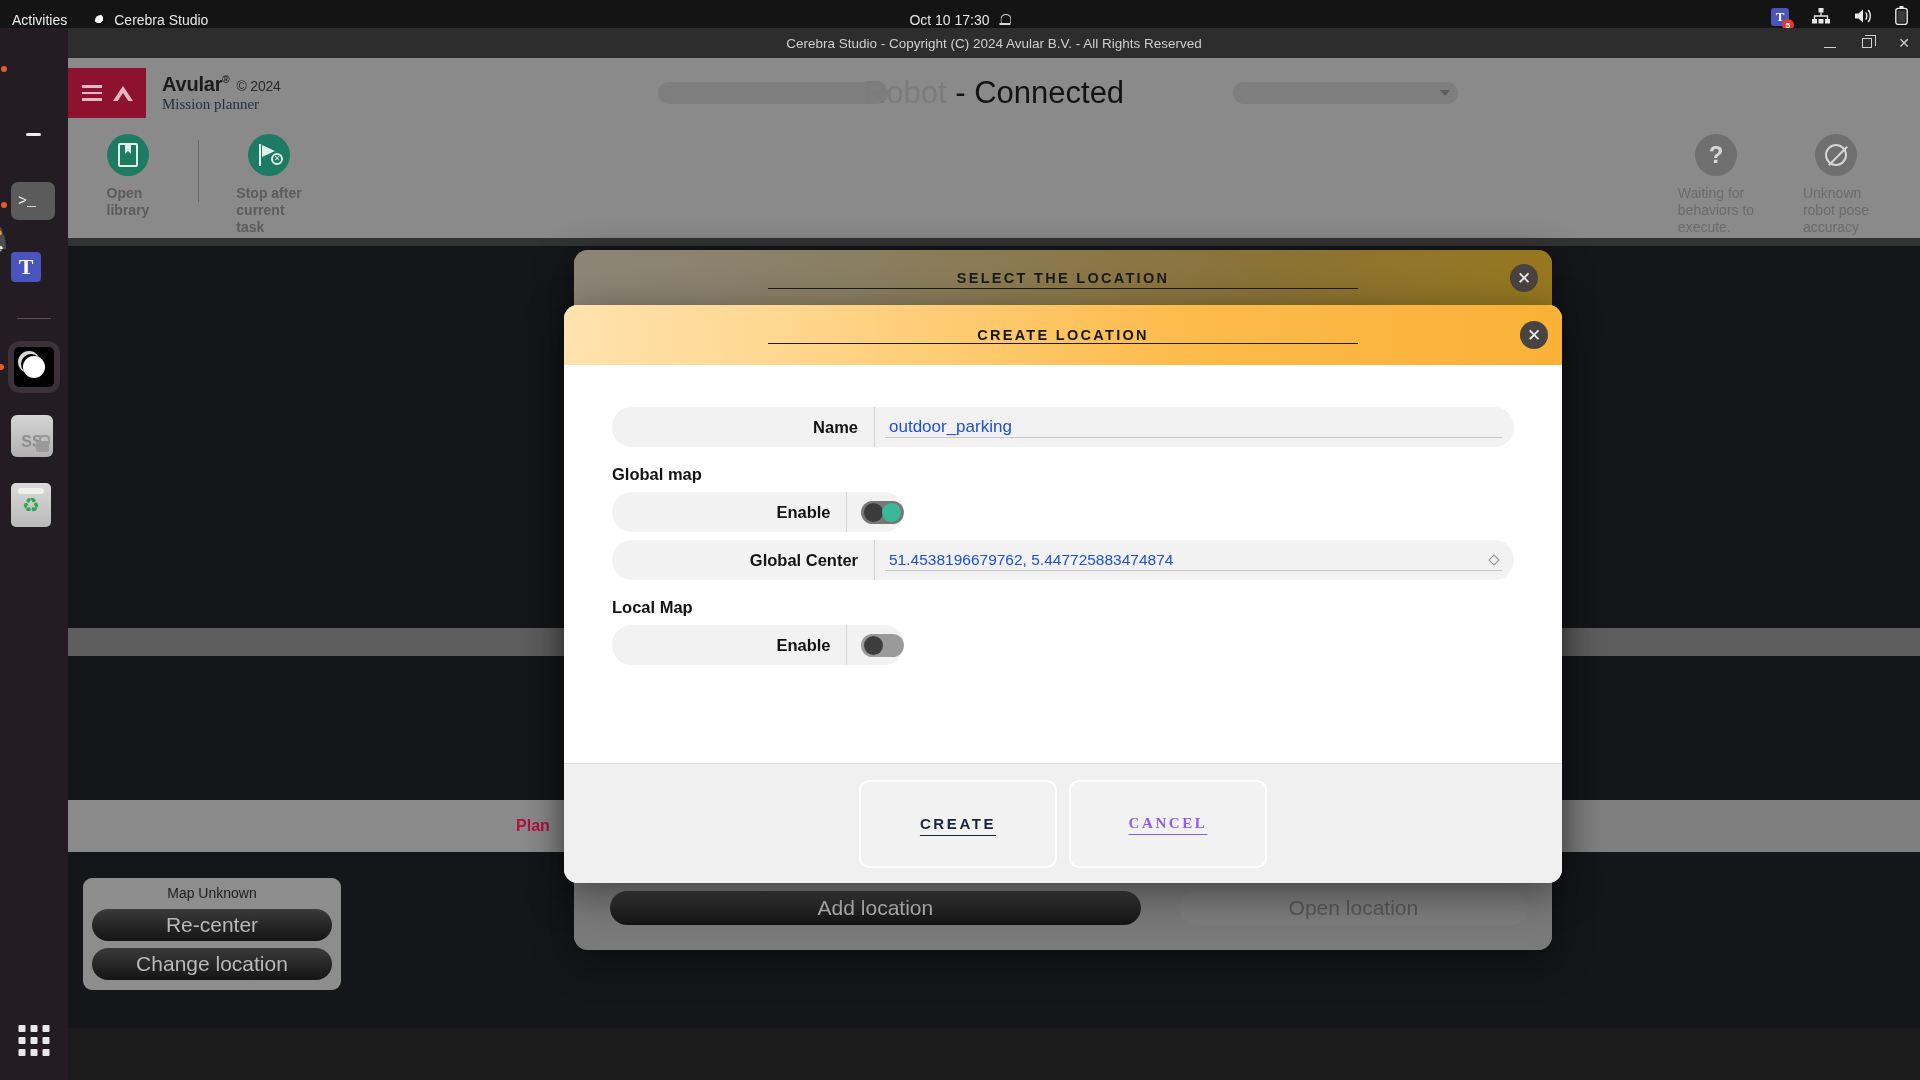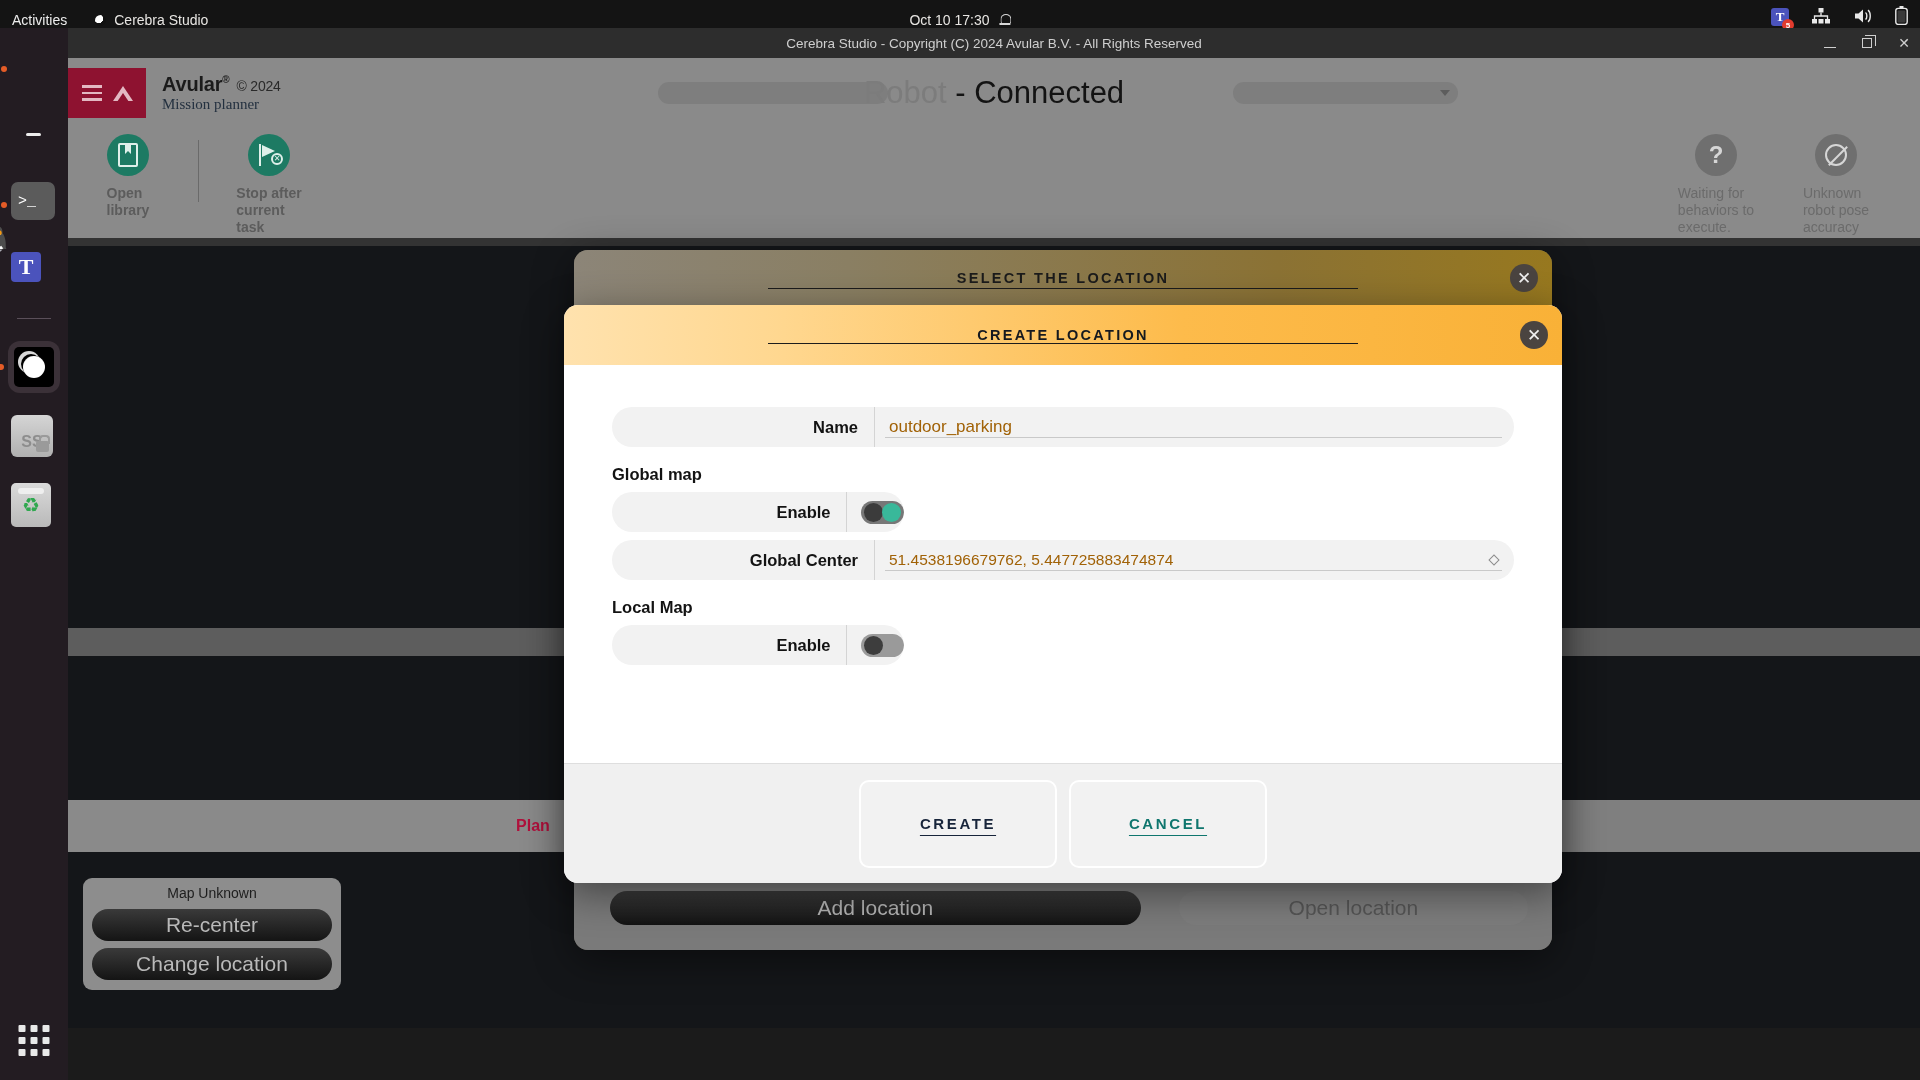"outdoor_parking" .field .f-value { color: #a16207 -> #1d4ed8 }
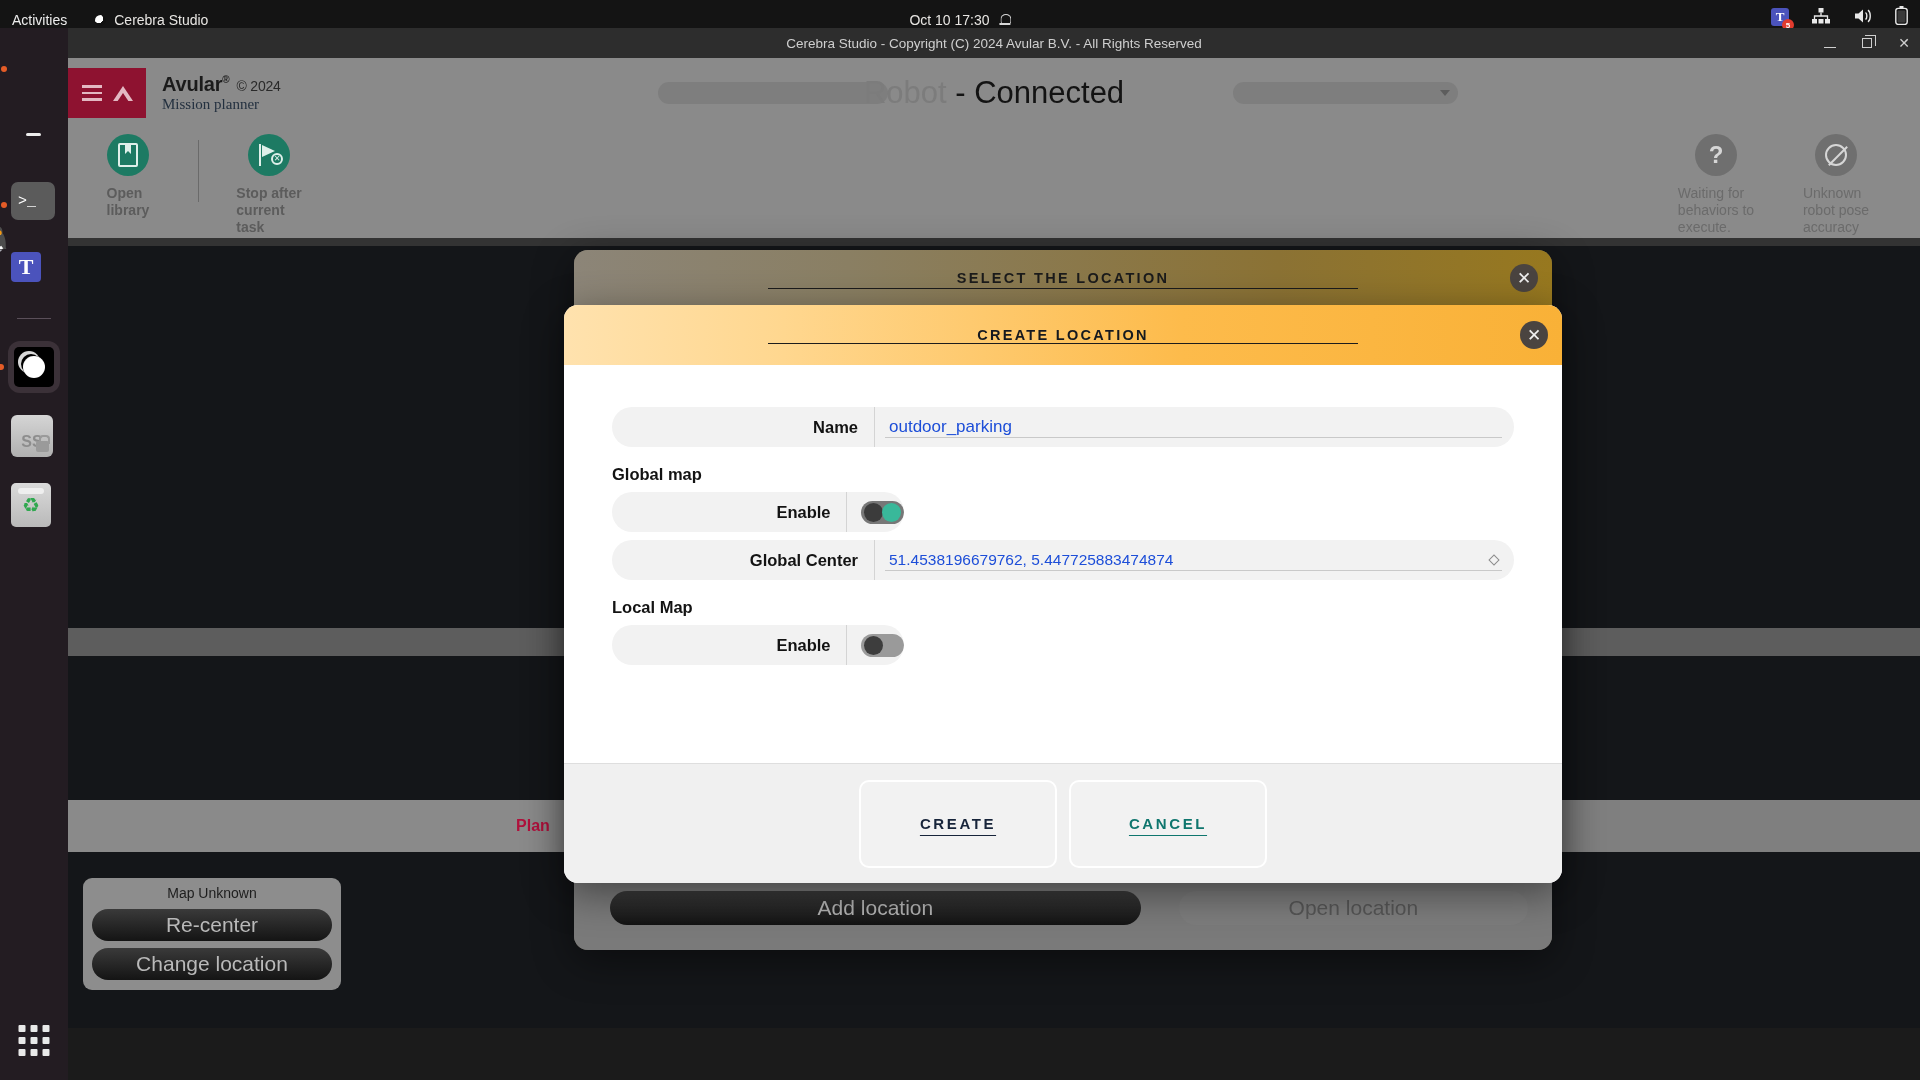"CANCEL" .foot-btn.cancel { color: #0f766e -> #8b5cf6; font-family: none -> Liberation Serif, serif }
